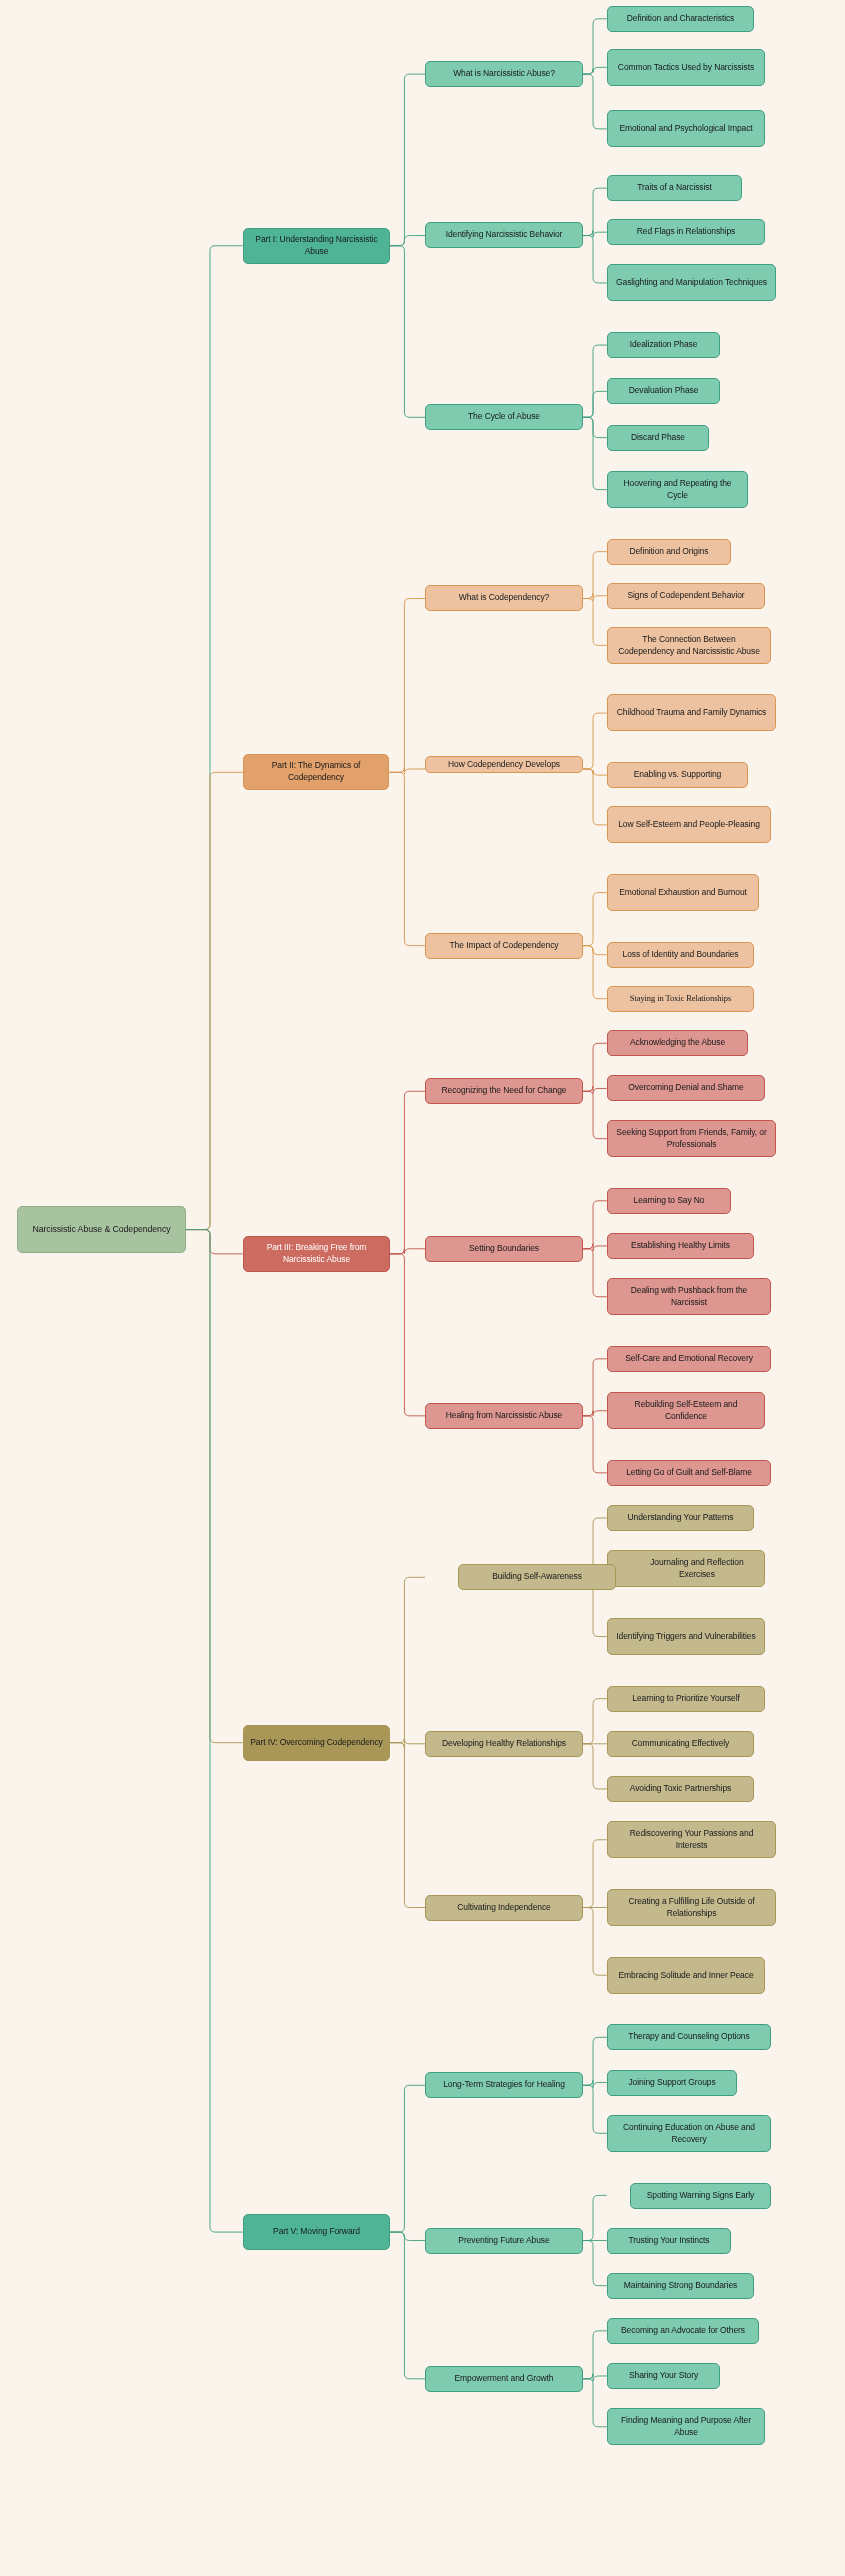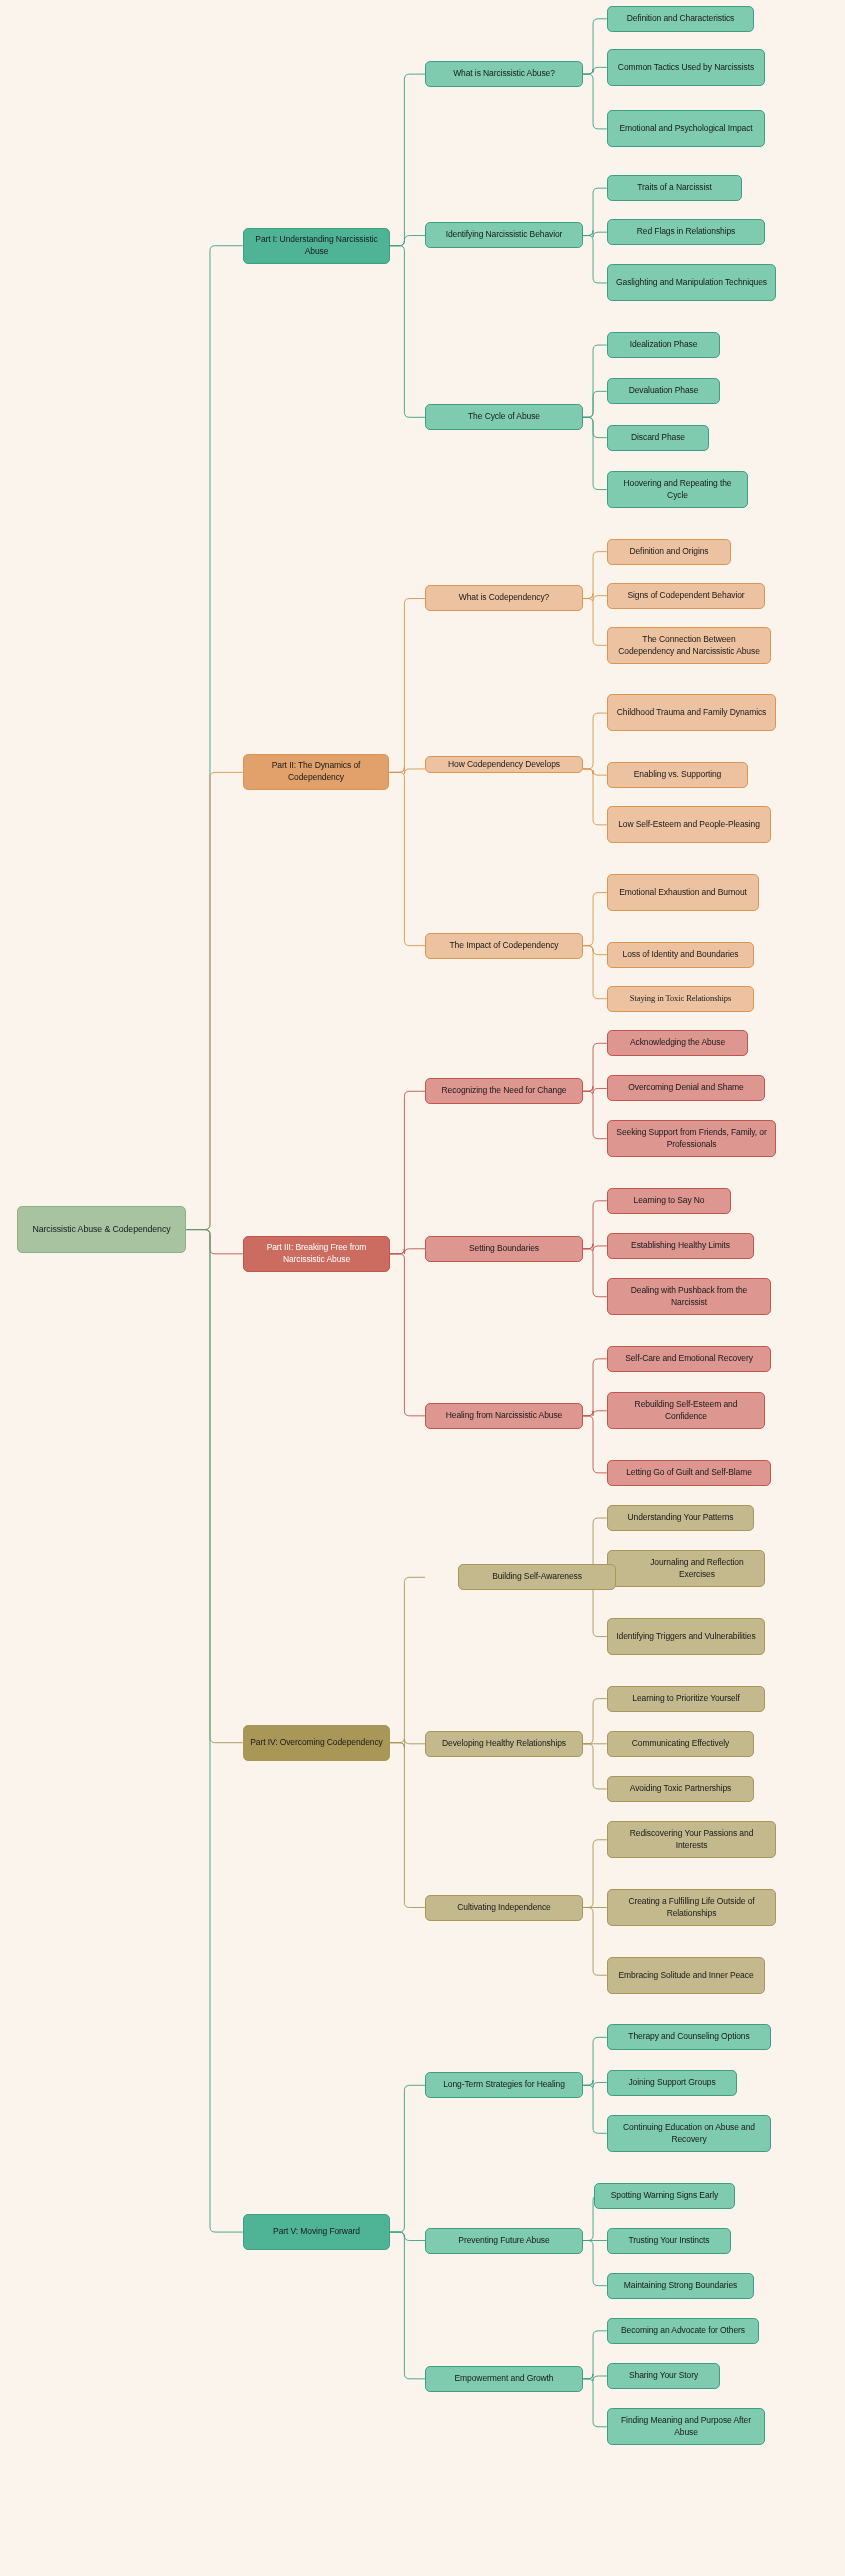"Spotting Warning Signs Early" div.node { left: 594px -> 630px }
